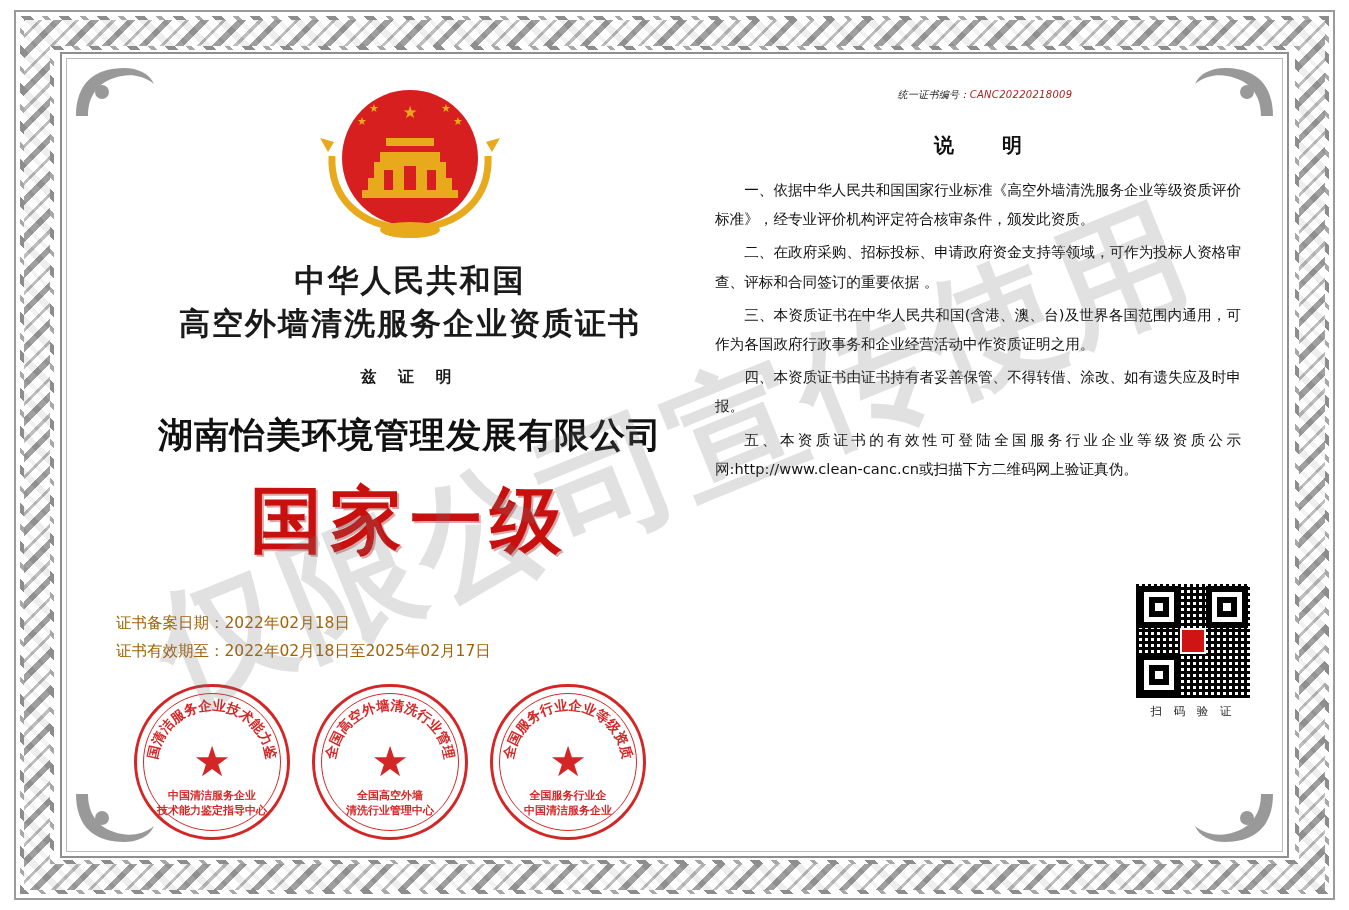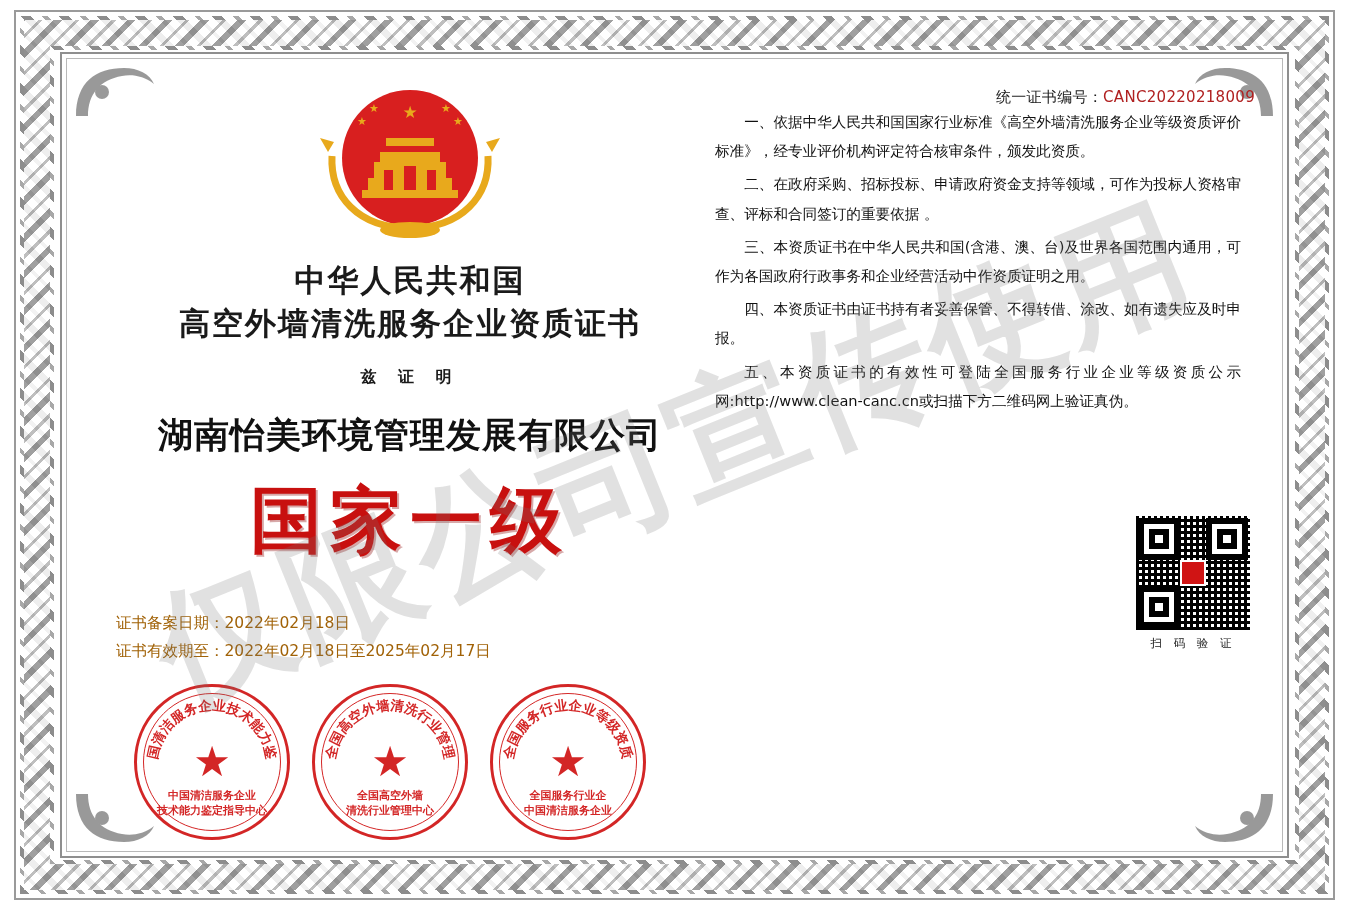"统一证书编号：CANC20220218009" .cert-no { font-size: 15px -> 10px; font-style: none -> italic; text-align: right -> center }
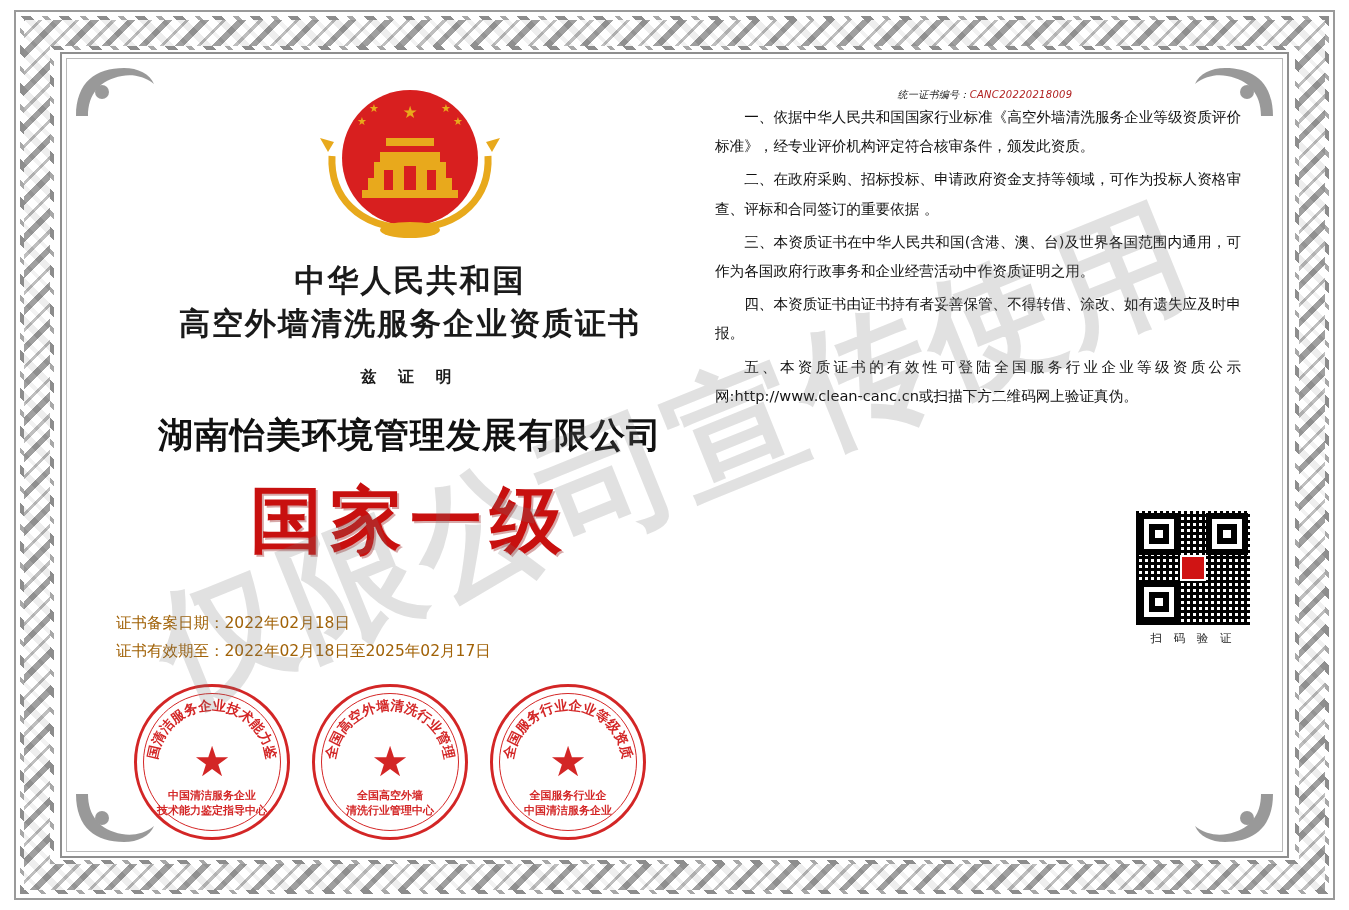"说 明" div.notice-title { html: none -> <div>说 明</div> }
